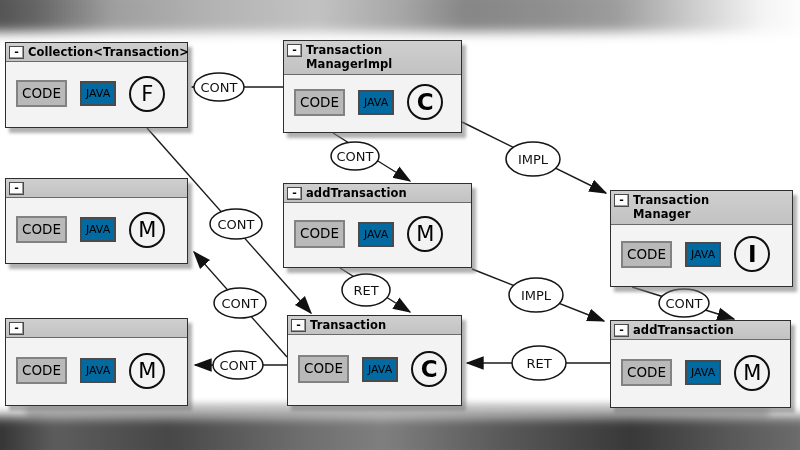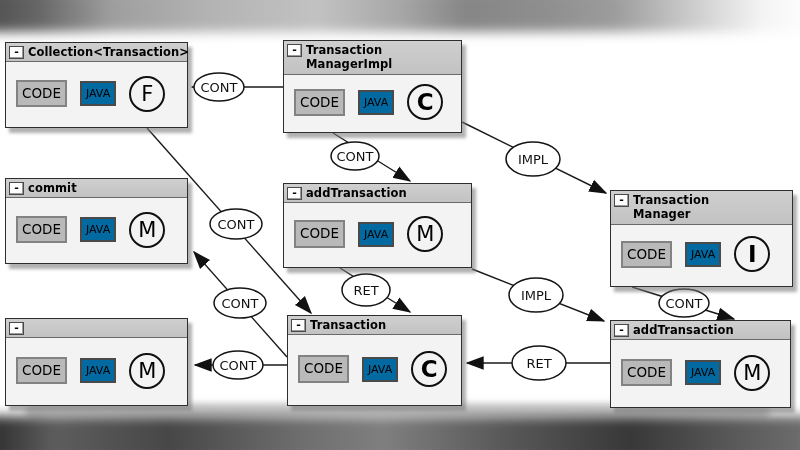"commit" span.title { html: <span>commit</span> -> none }
